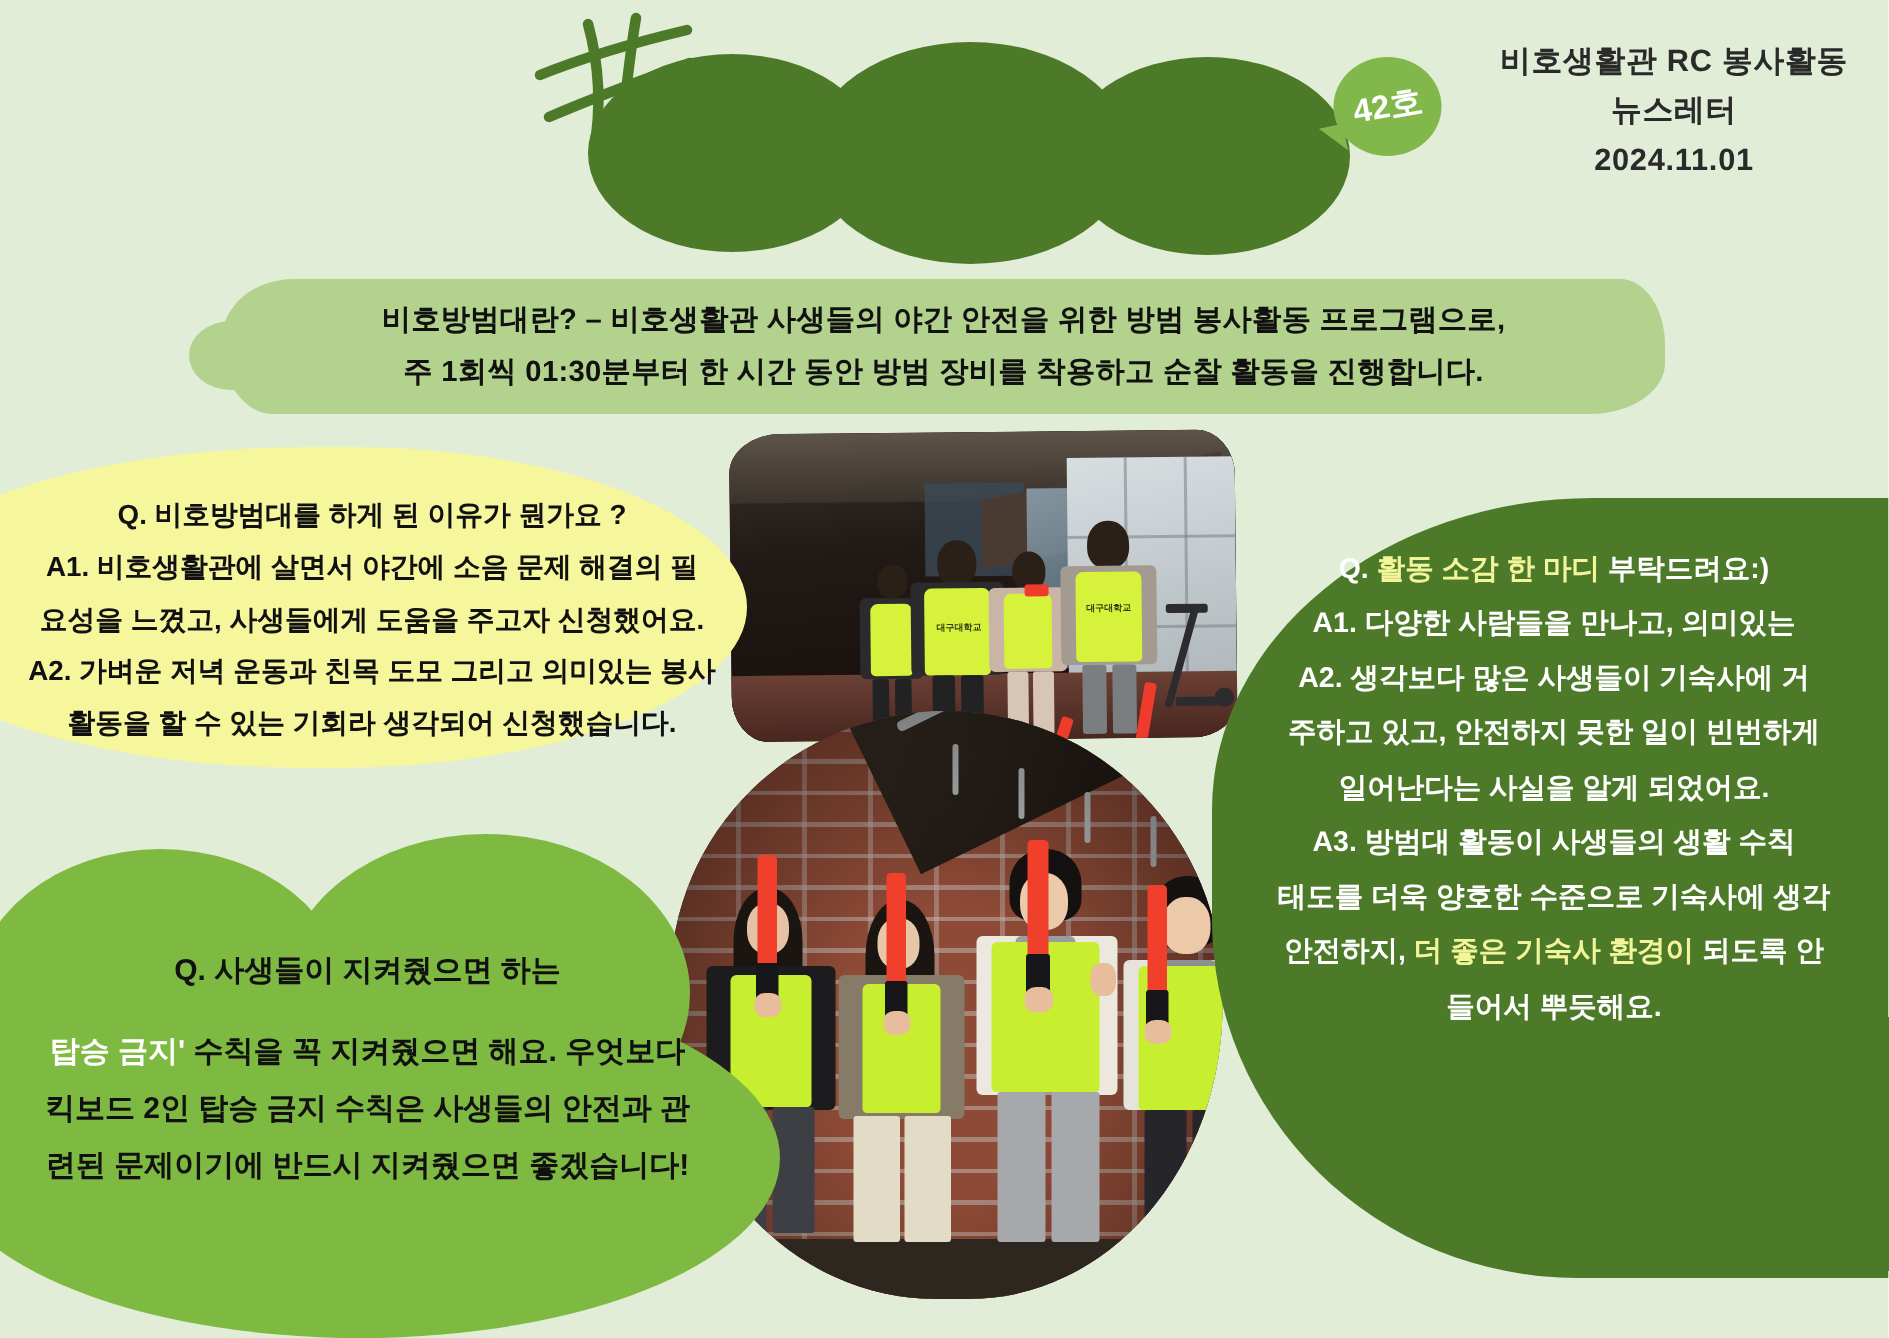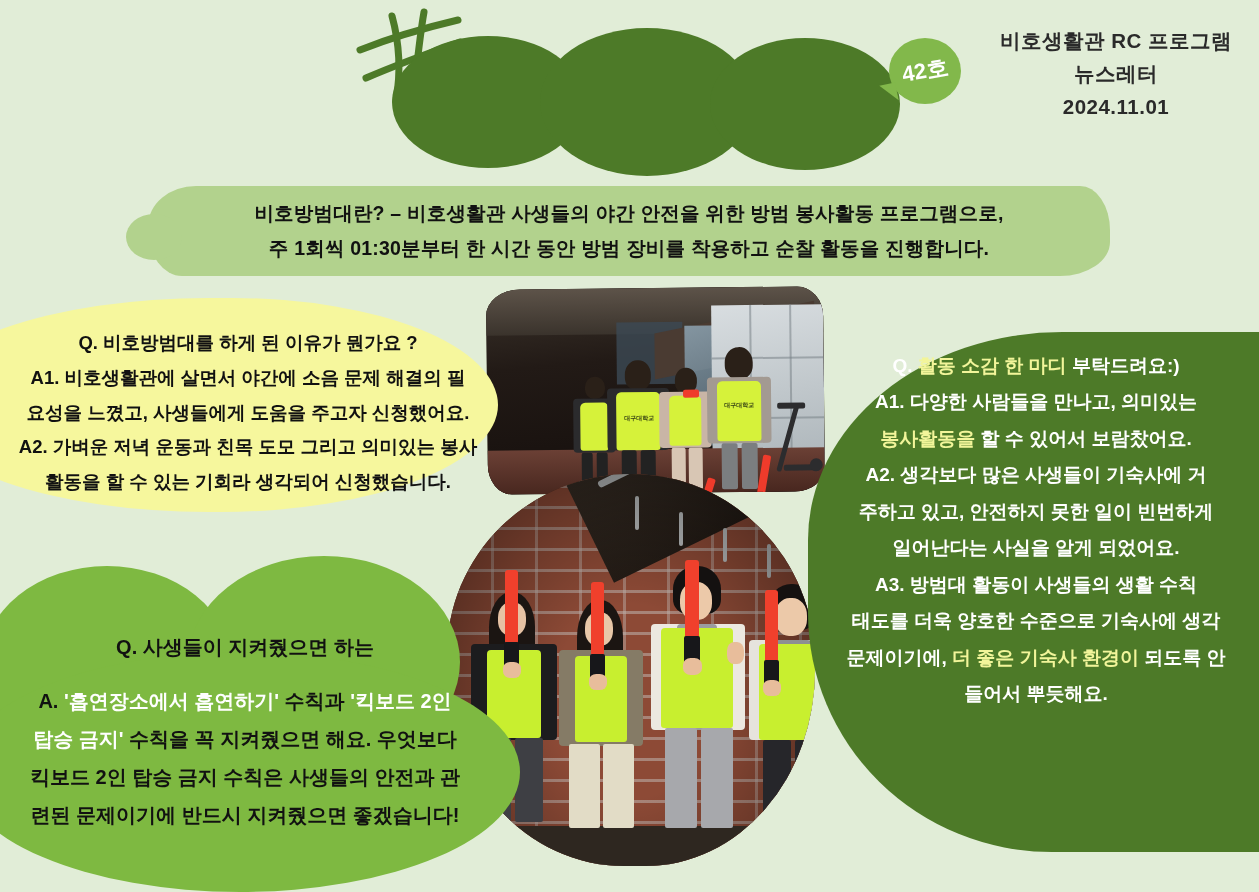"비호생활관 RC 프로그램" div { text: 프로그램 -> 봉사활동 }
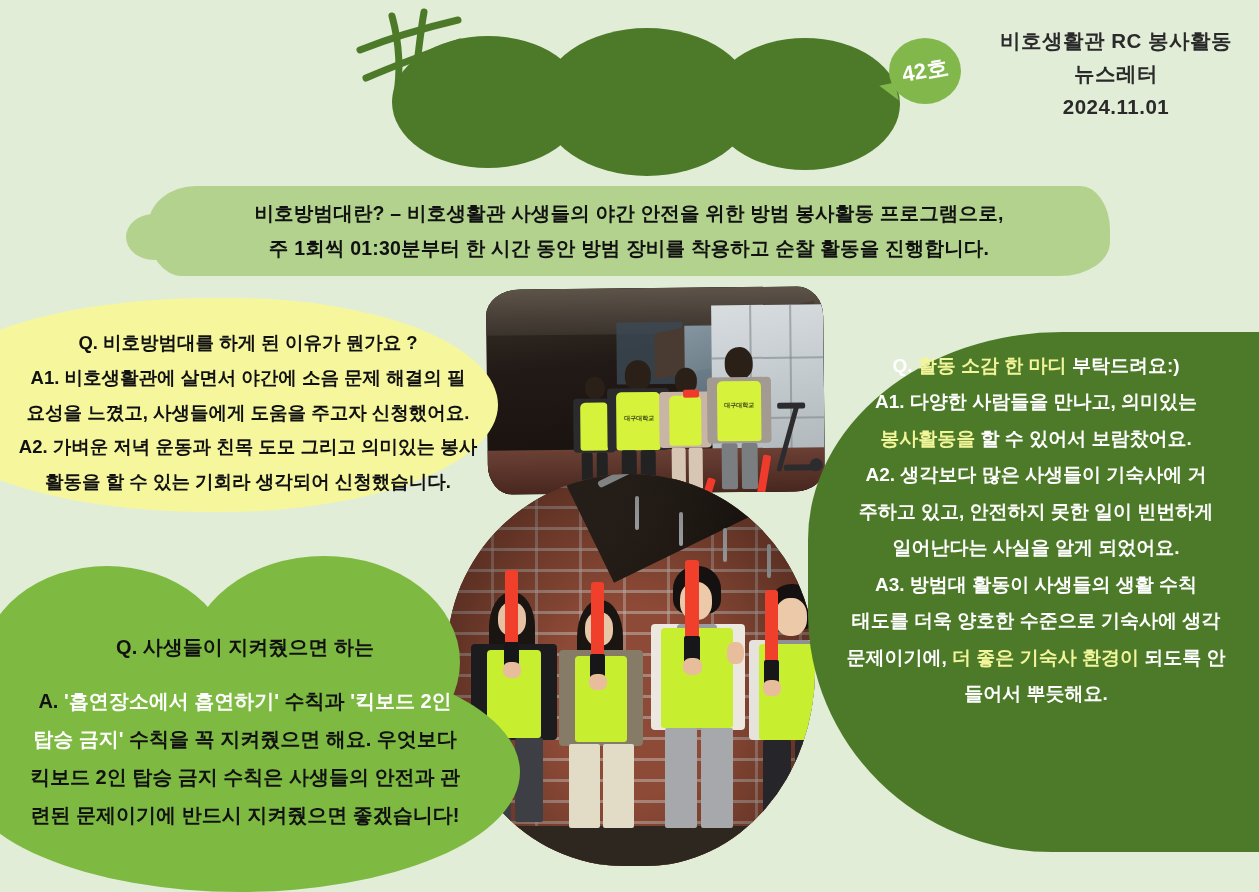"Q. 활동 소감 한 마디" .bubble-dark-text { top: 348px -> 362px }
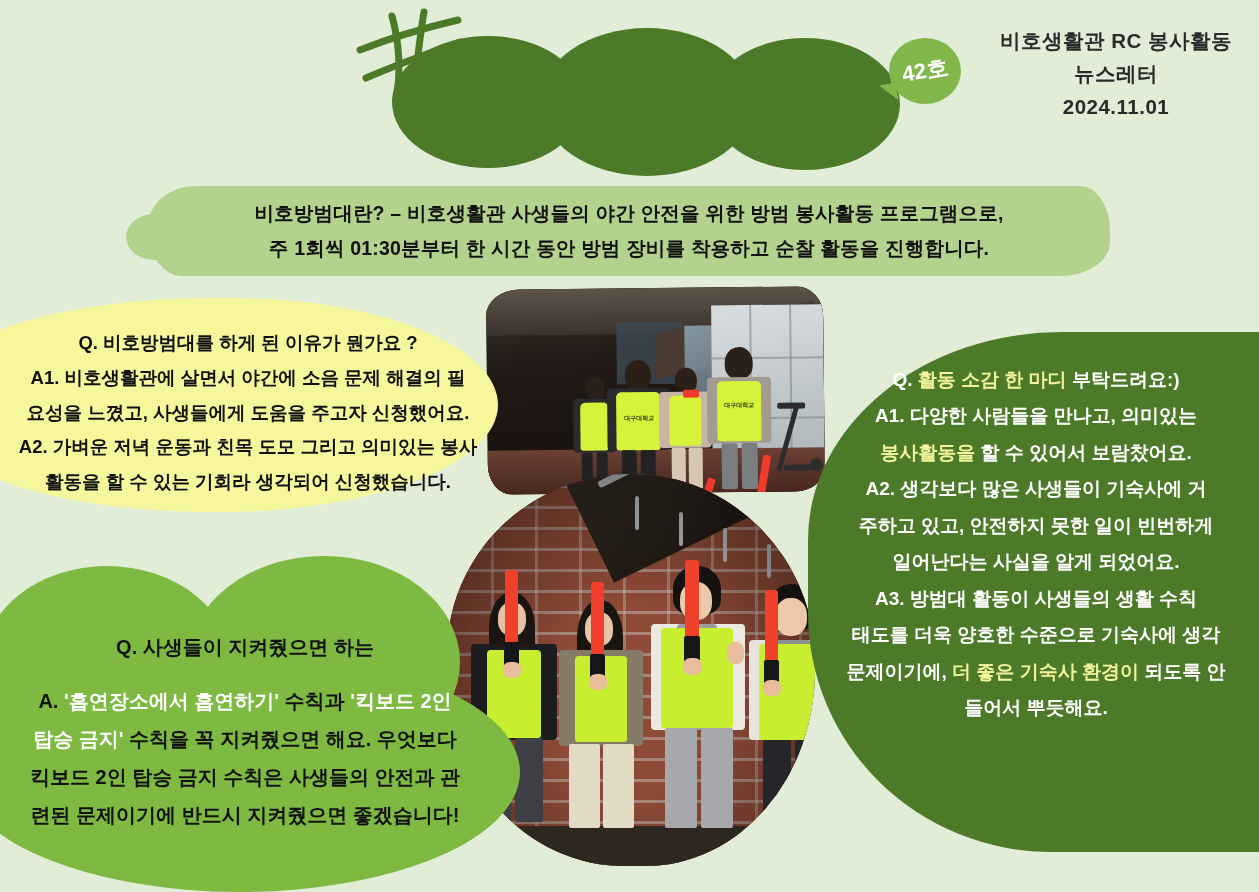"봉사활동을 할 수 있어서 보람찼어요." div { html: <div> <span>봉사활동을</span><span> 할 수 있어서 보람찼어요.</span> </div> -> none }
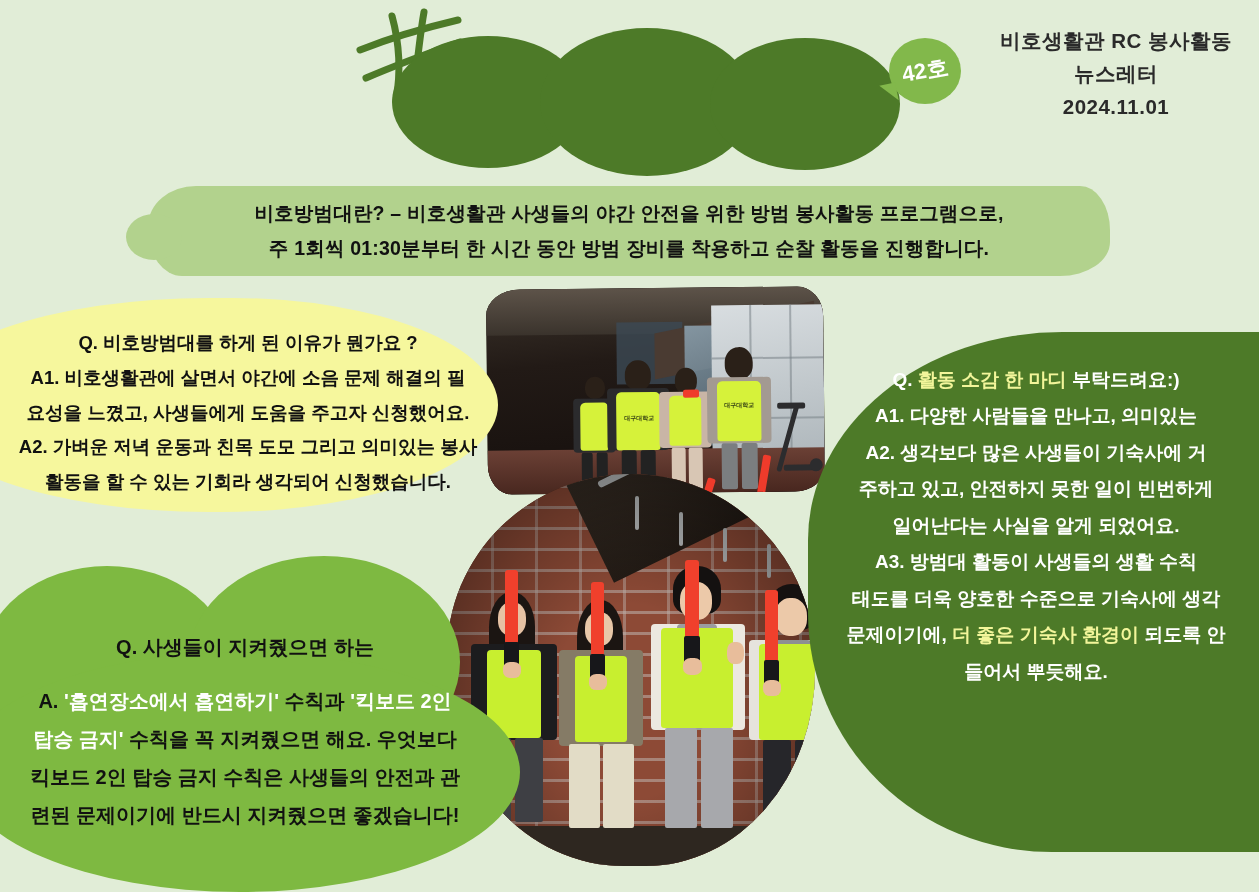"문제이기에," span { text: 문제이기에 -> 안전하지 }
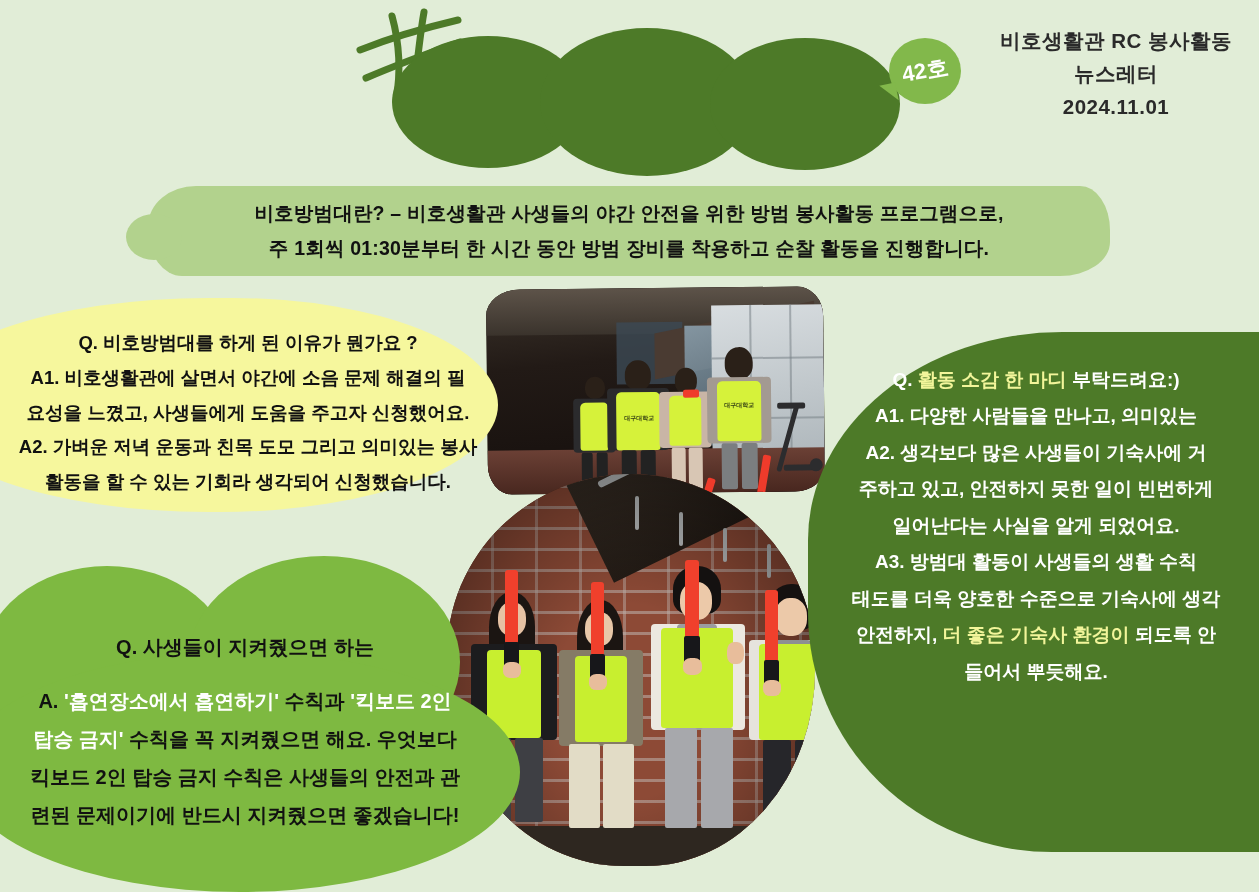"A. '흡연장소에서 흡연하기' 수칙과 '킥보드" div { html: <div> <span>A. </span><span>'흡연장소에서 흡연하기'</span><span> 수칙과 </span><span>'킥보드 2인</span> </div> -> none }
